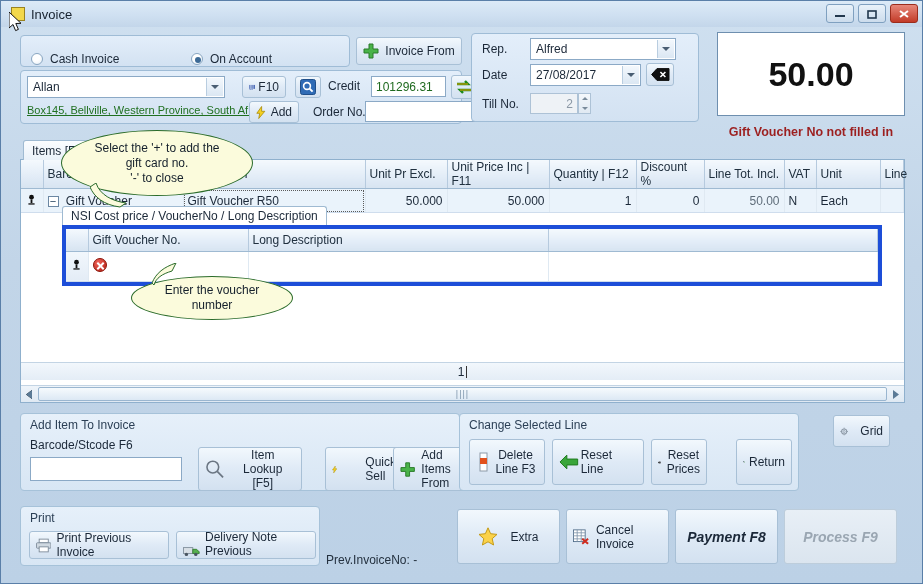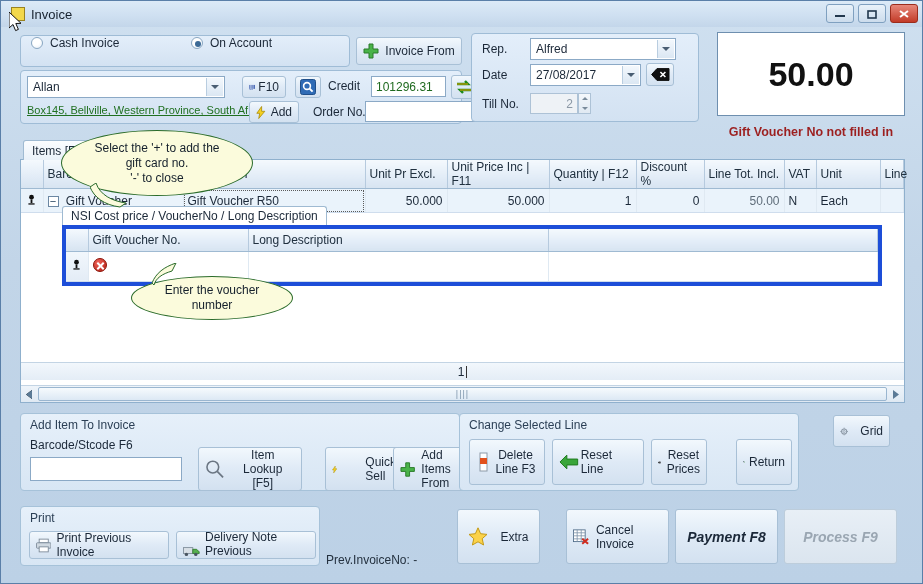"Cash Invoice" div { align-items: flex-start -> flex-end }
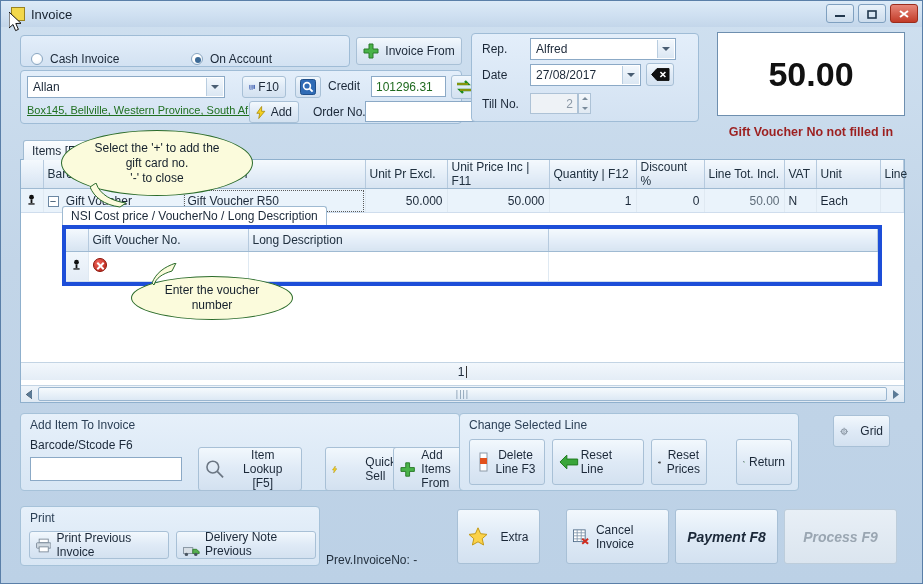"Extra" div.btn { width: 83px -> 103px }
